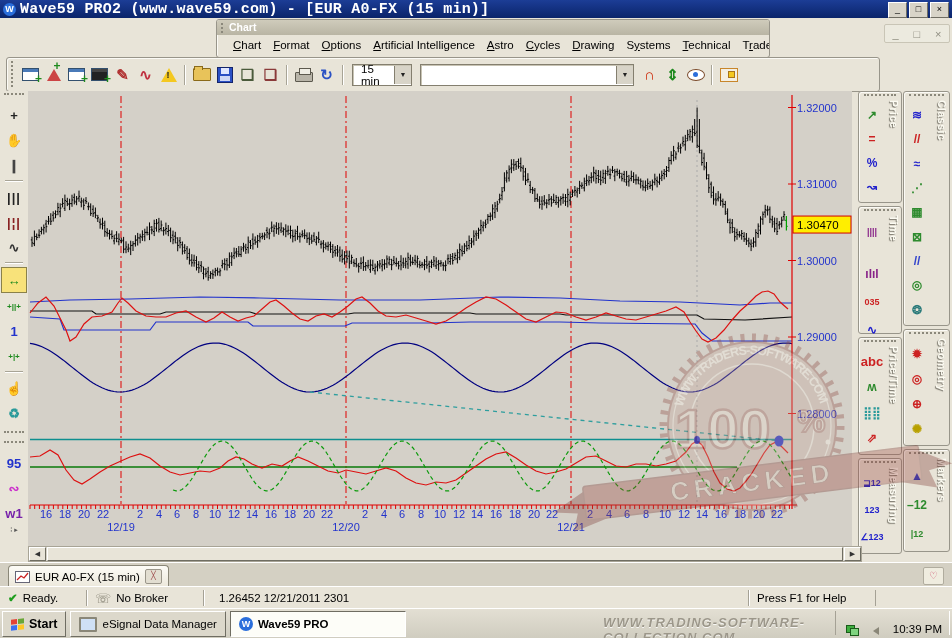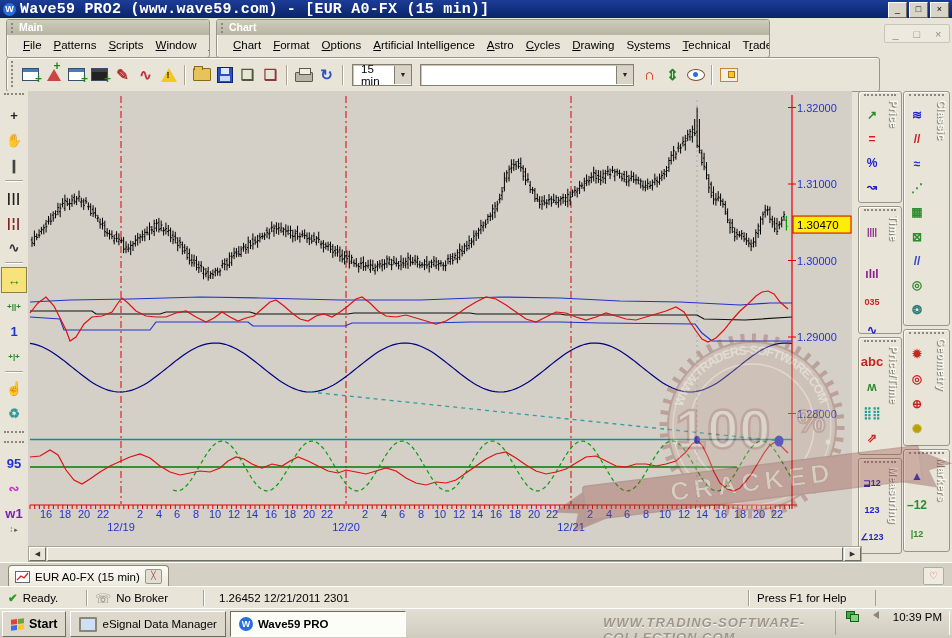"Main" div.toolwin { html: <div> <div><span></span><span>Main</span></div> <div> <span><u>F</u>ile</span> <span><u>P</u>atterns</span> <span><u>S</u>cripts</span> <span><u>W</u>indow</span> <span><u>H</u>elp</span> </div> </div> -> none }
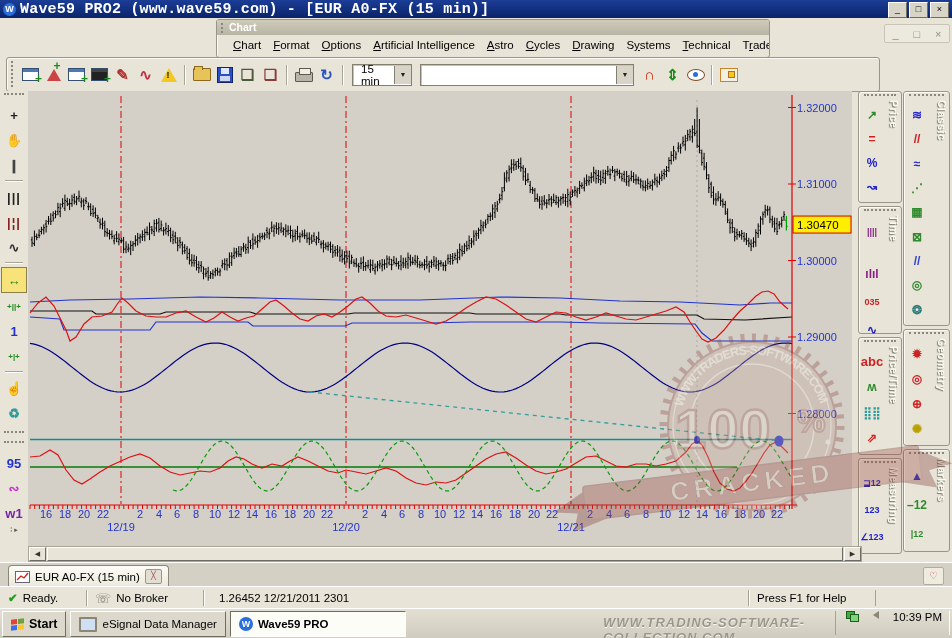"10:39 PM" #tray { align-items: flex-start -> flex-end }
